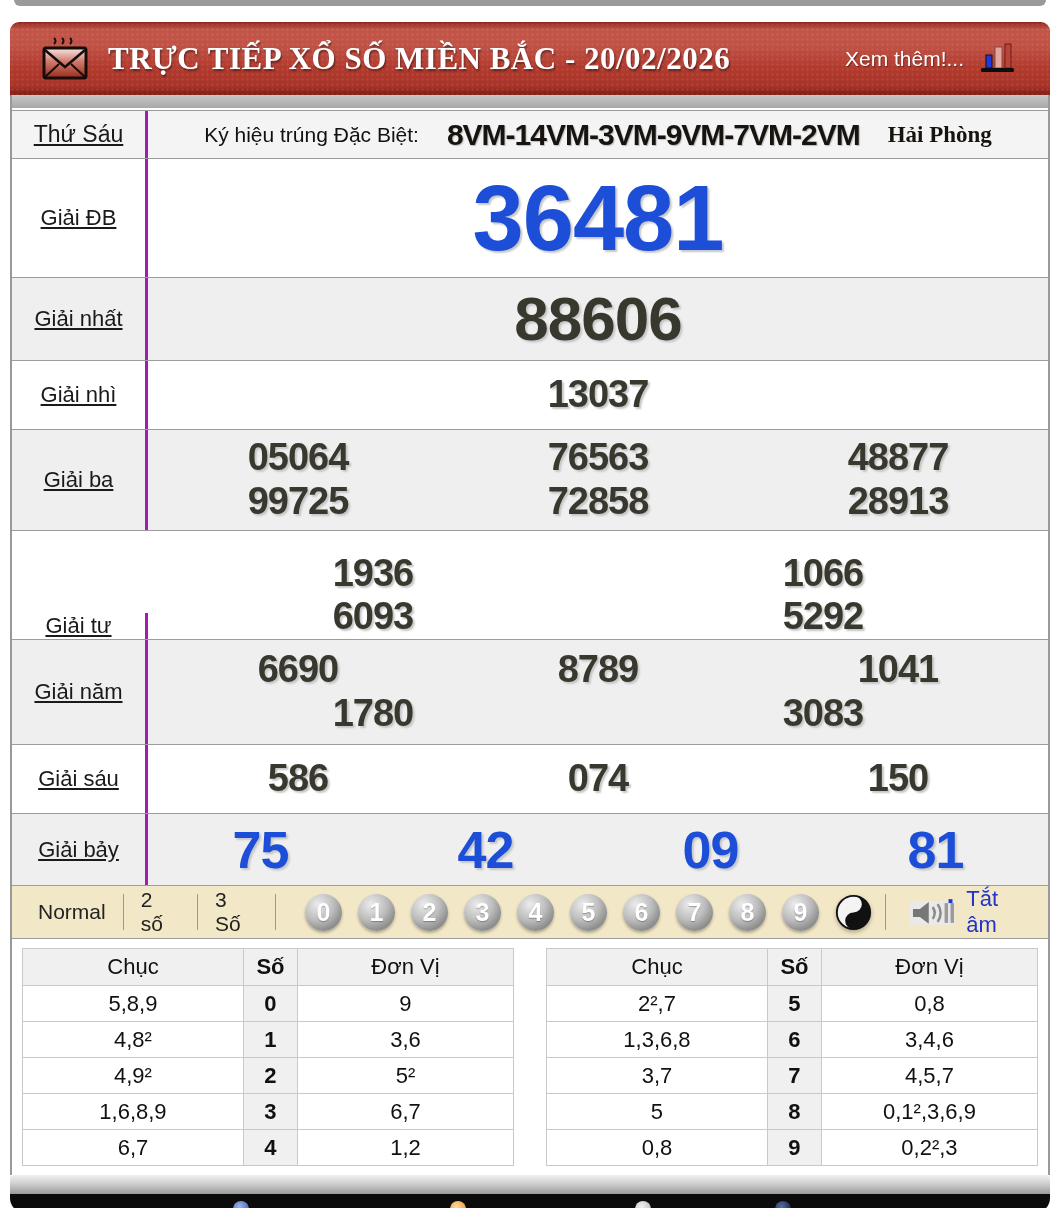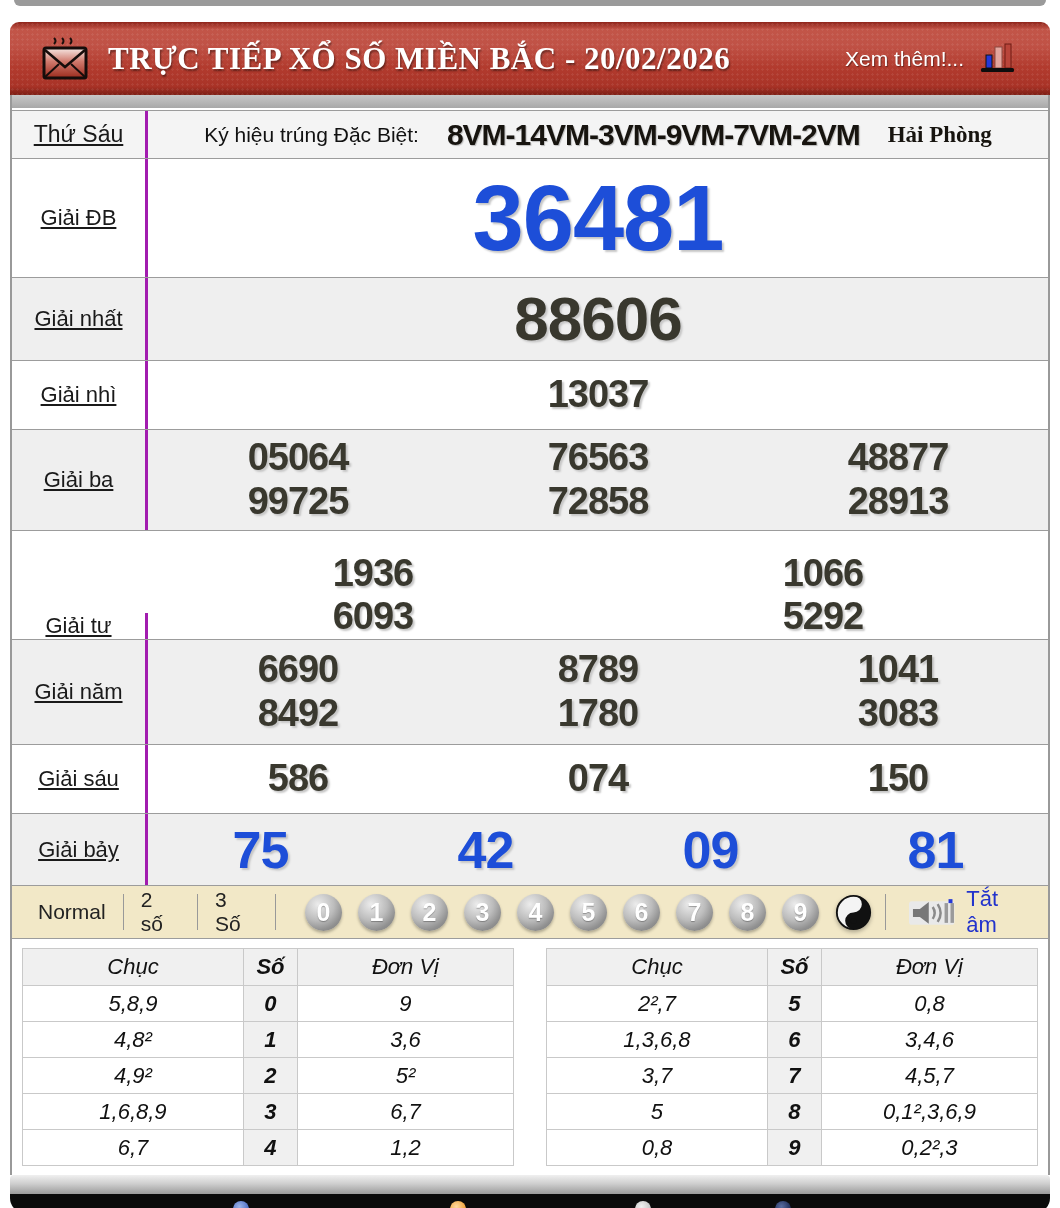"8492" div.numcell { html: <div>8492</div> -> none }
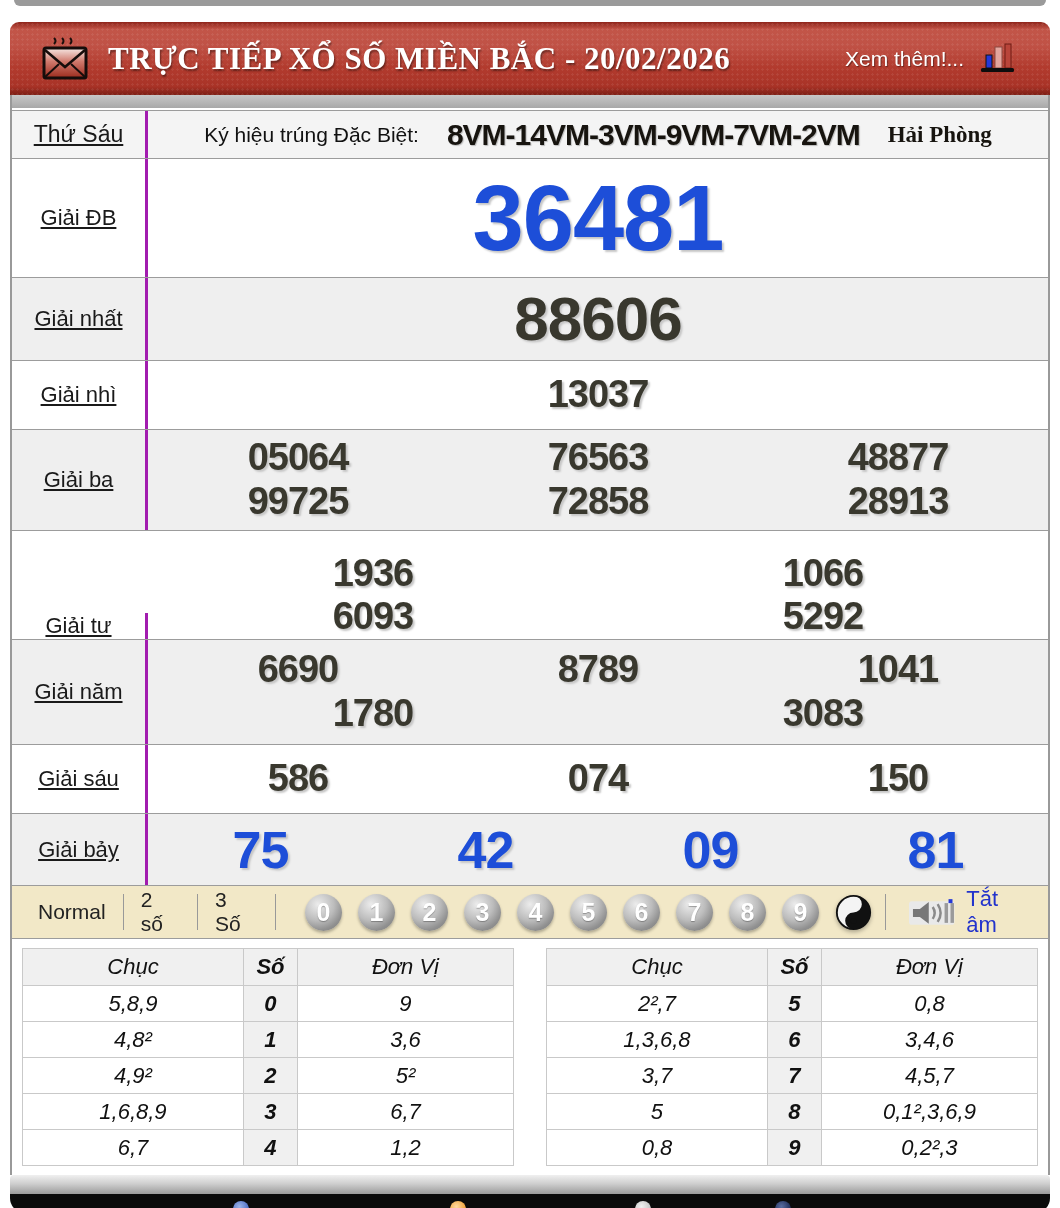"Chục" .stats { font-style: italic -> none }
